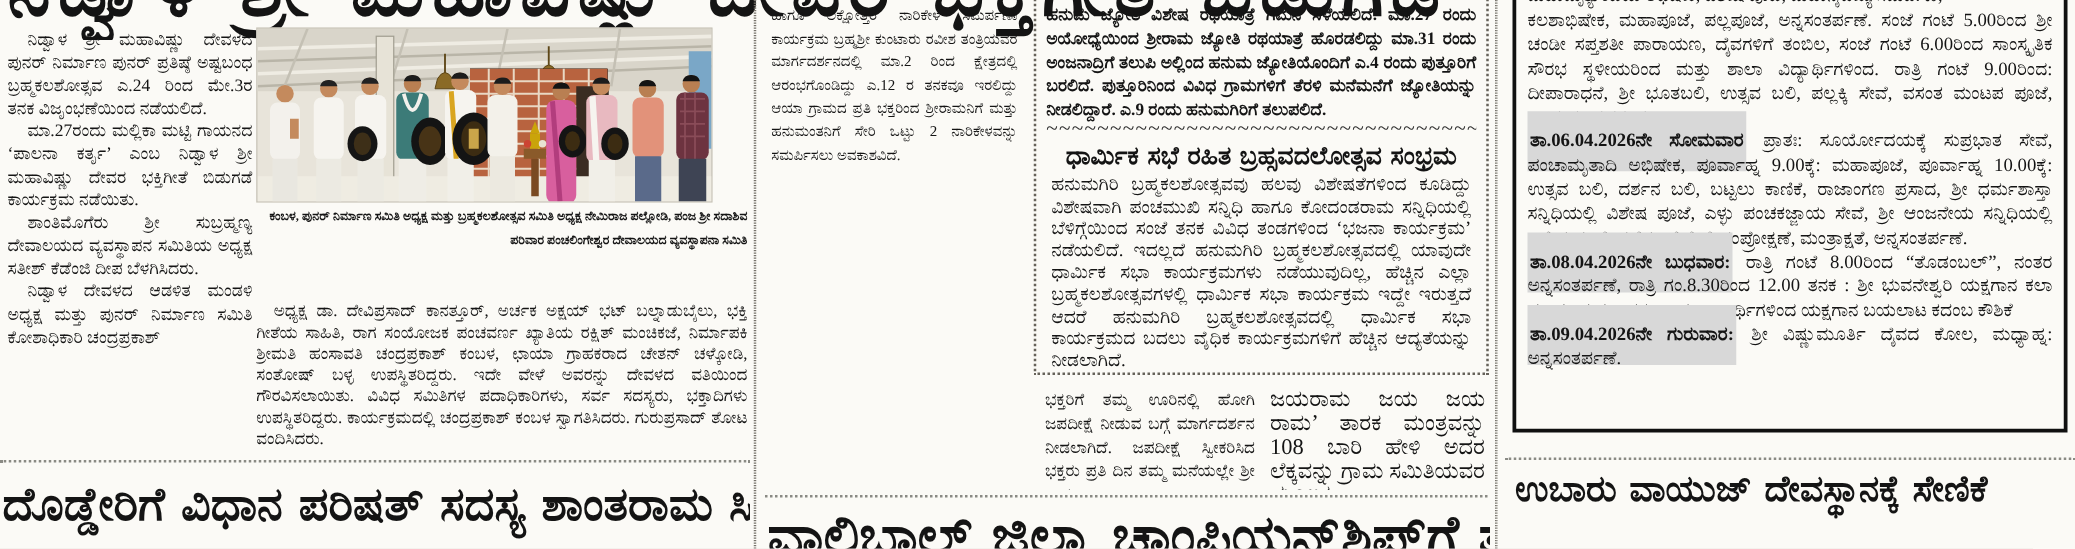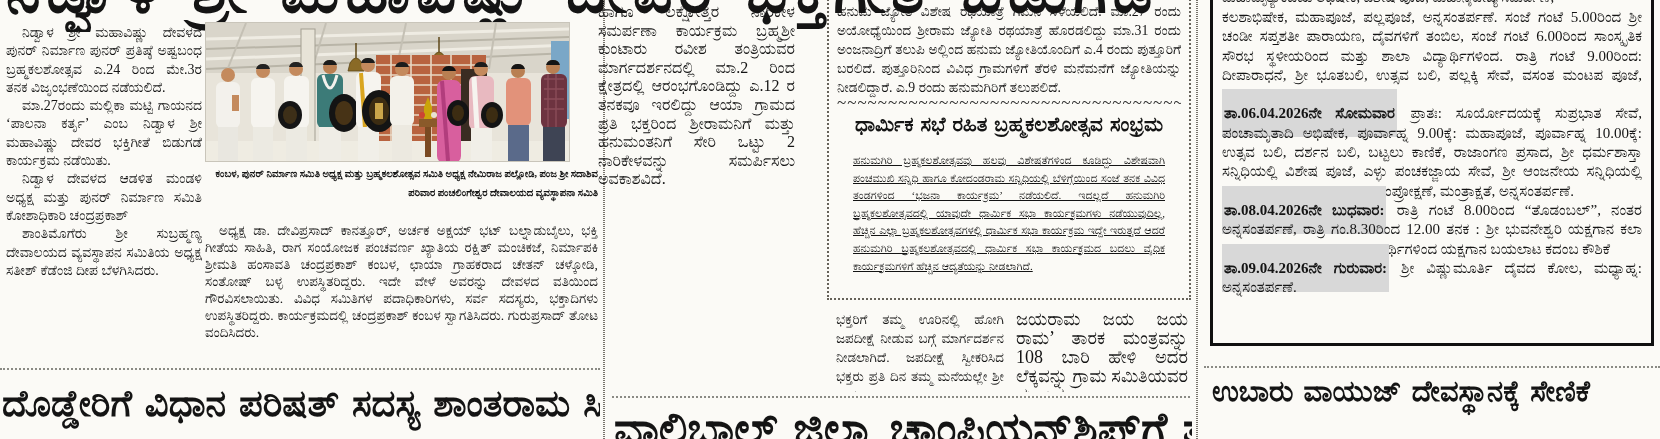"ಹಾಗೂ ಲಕ್ಷೋತ್ತರ ನಾರಿಕೇಳ ಸಮರ್ಪಣಾ ಕಾರ್ಯಕ್ರಮ" .mid-colA { font-size: 16px -> 12px; left: 598px -> 617px }
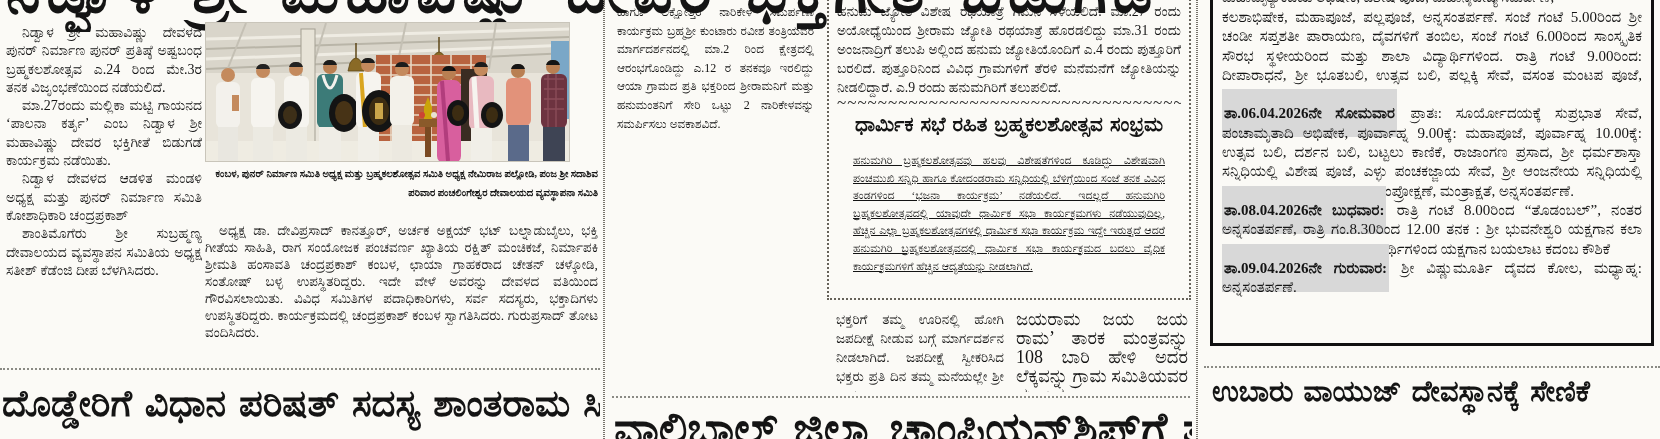"ಹನುಮ ಜ್ಯೋತಿ ವಿಶೇಷ ರಥಯಾತ್ರೆ ಗಮನ" .mid-box .colB-top { font-weight: none -> bold }
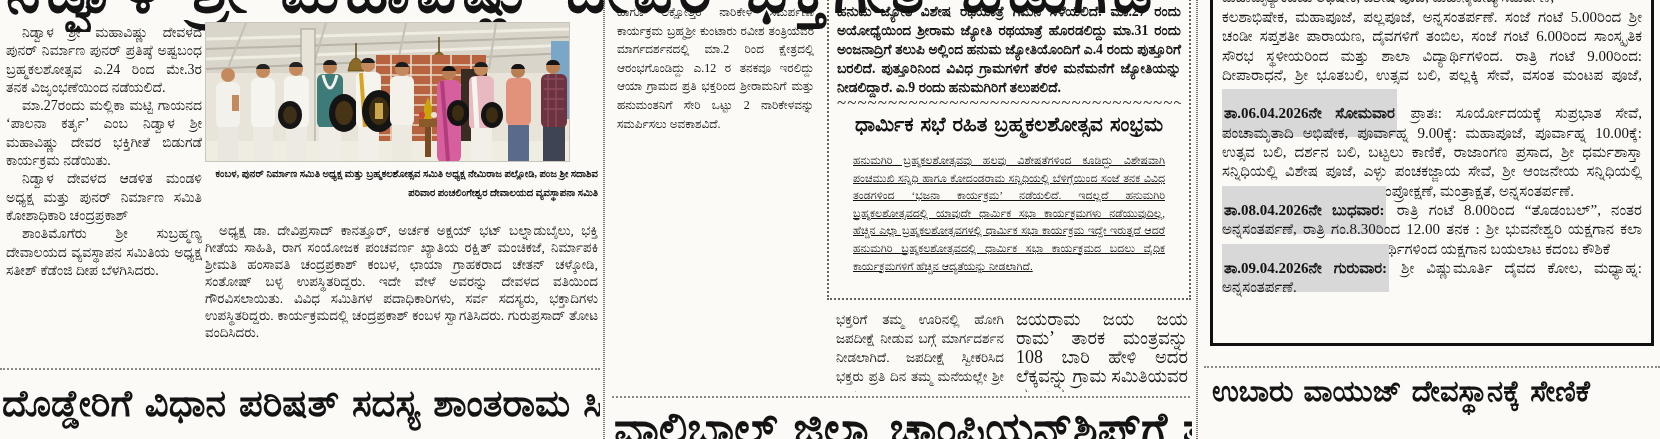"ಧಾರ್ಮಿಕ ಸಭೆ ರಹಿತ ಬ್ರಹ್ಮಕಲಶೋತ್ಸವ ಸಂಭ್ರಮ" div.box-title { text: ಬ್ರಹ್ಮಕಲಶೋತ್ಸವ -> ಬ್ರಹ್ಸವದಲೋತ್ಸವ }
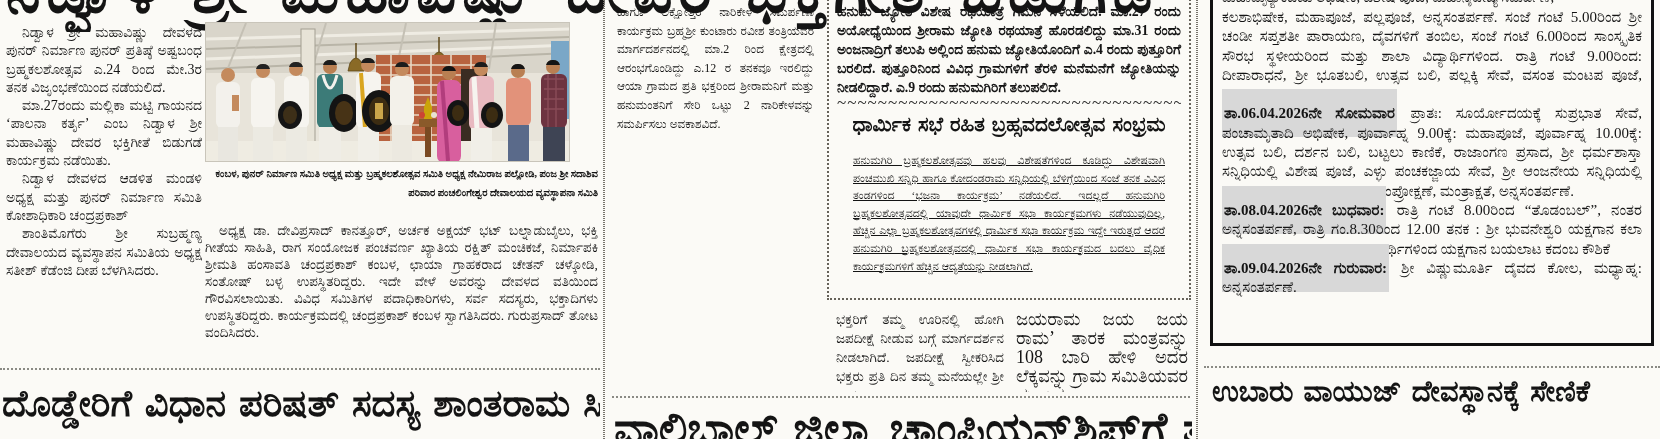"ಹನುಮಗಿರಿ ಬ್ರಹ್ಮಕಲಶೋತ್ಸವವು ಹಲವು" .box-body { font-size: 11px -> 15px; margin: 16px -> 4px; text-decoration: underline -> none }
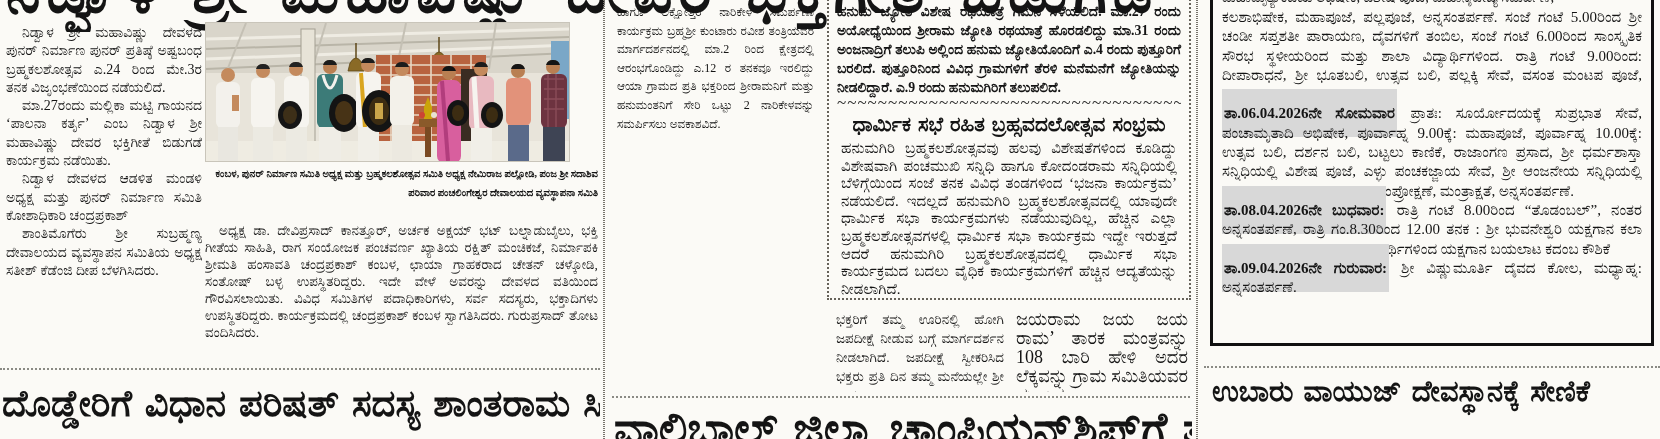"ನಿಡ್ವಾಳ ದೇವಳದ ಆಡಳಿತ ಮಂಡಳಿ ಅಧ್ಯಕ್ಷ" p { order: before "ಶಾಂತಿಮೊಗೆರು ಶ್ರೀ ಸುಬ್ರಹ್ಮಣ್ಯ ದೇವಾಲಯದ" -> after "ಶಾಂತಿಮೊಗೆರು ಶ್ರೀ ಸುಬ್ರಹ್ಮಣ್ಯ ದೇವಾಲಯದ" }
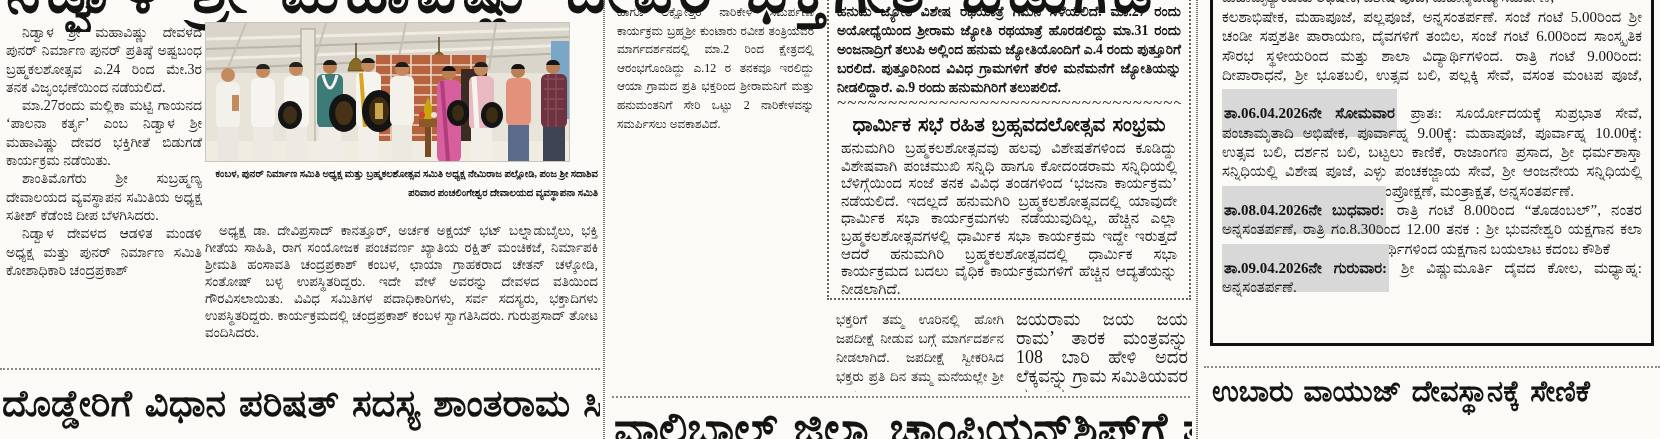"ಅಧ್ಯಕ್ಷ ಡಾ. ದೇವಿಪ್ರಸಾದ್ ಕಾನತ್ತೂರ್, ಅರ್ಚಕ" .left-body2 { top: 222px -> 240px }
